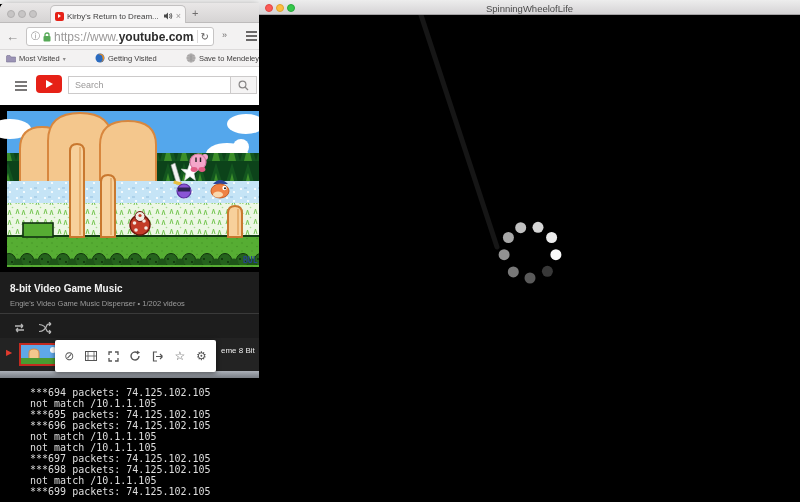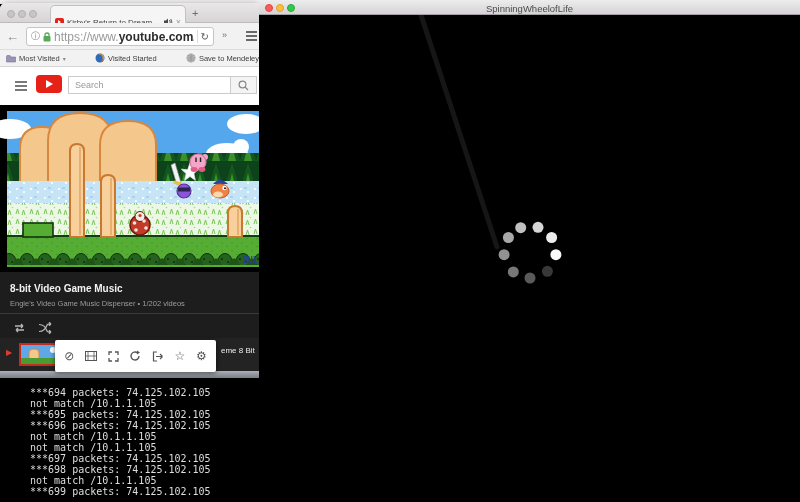"Kirby's Return to Dream..." .ff-tab { padding: 16px 4px -> 10px 4px }
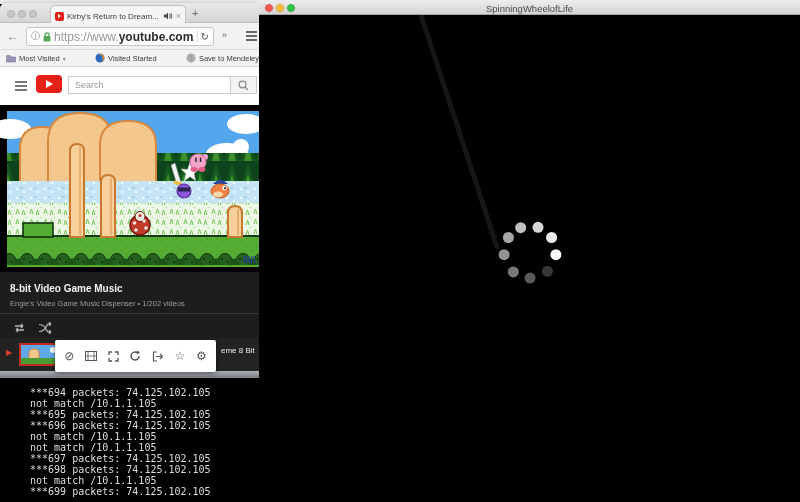"Visited Started" span.bm-label { text: Visited Started -> Getting Visited }
